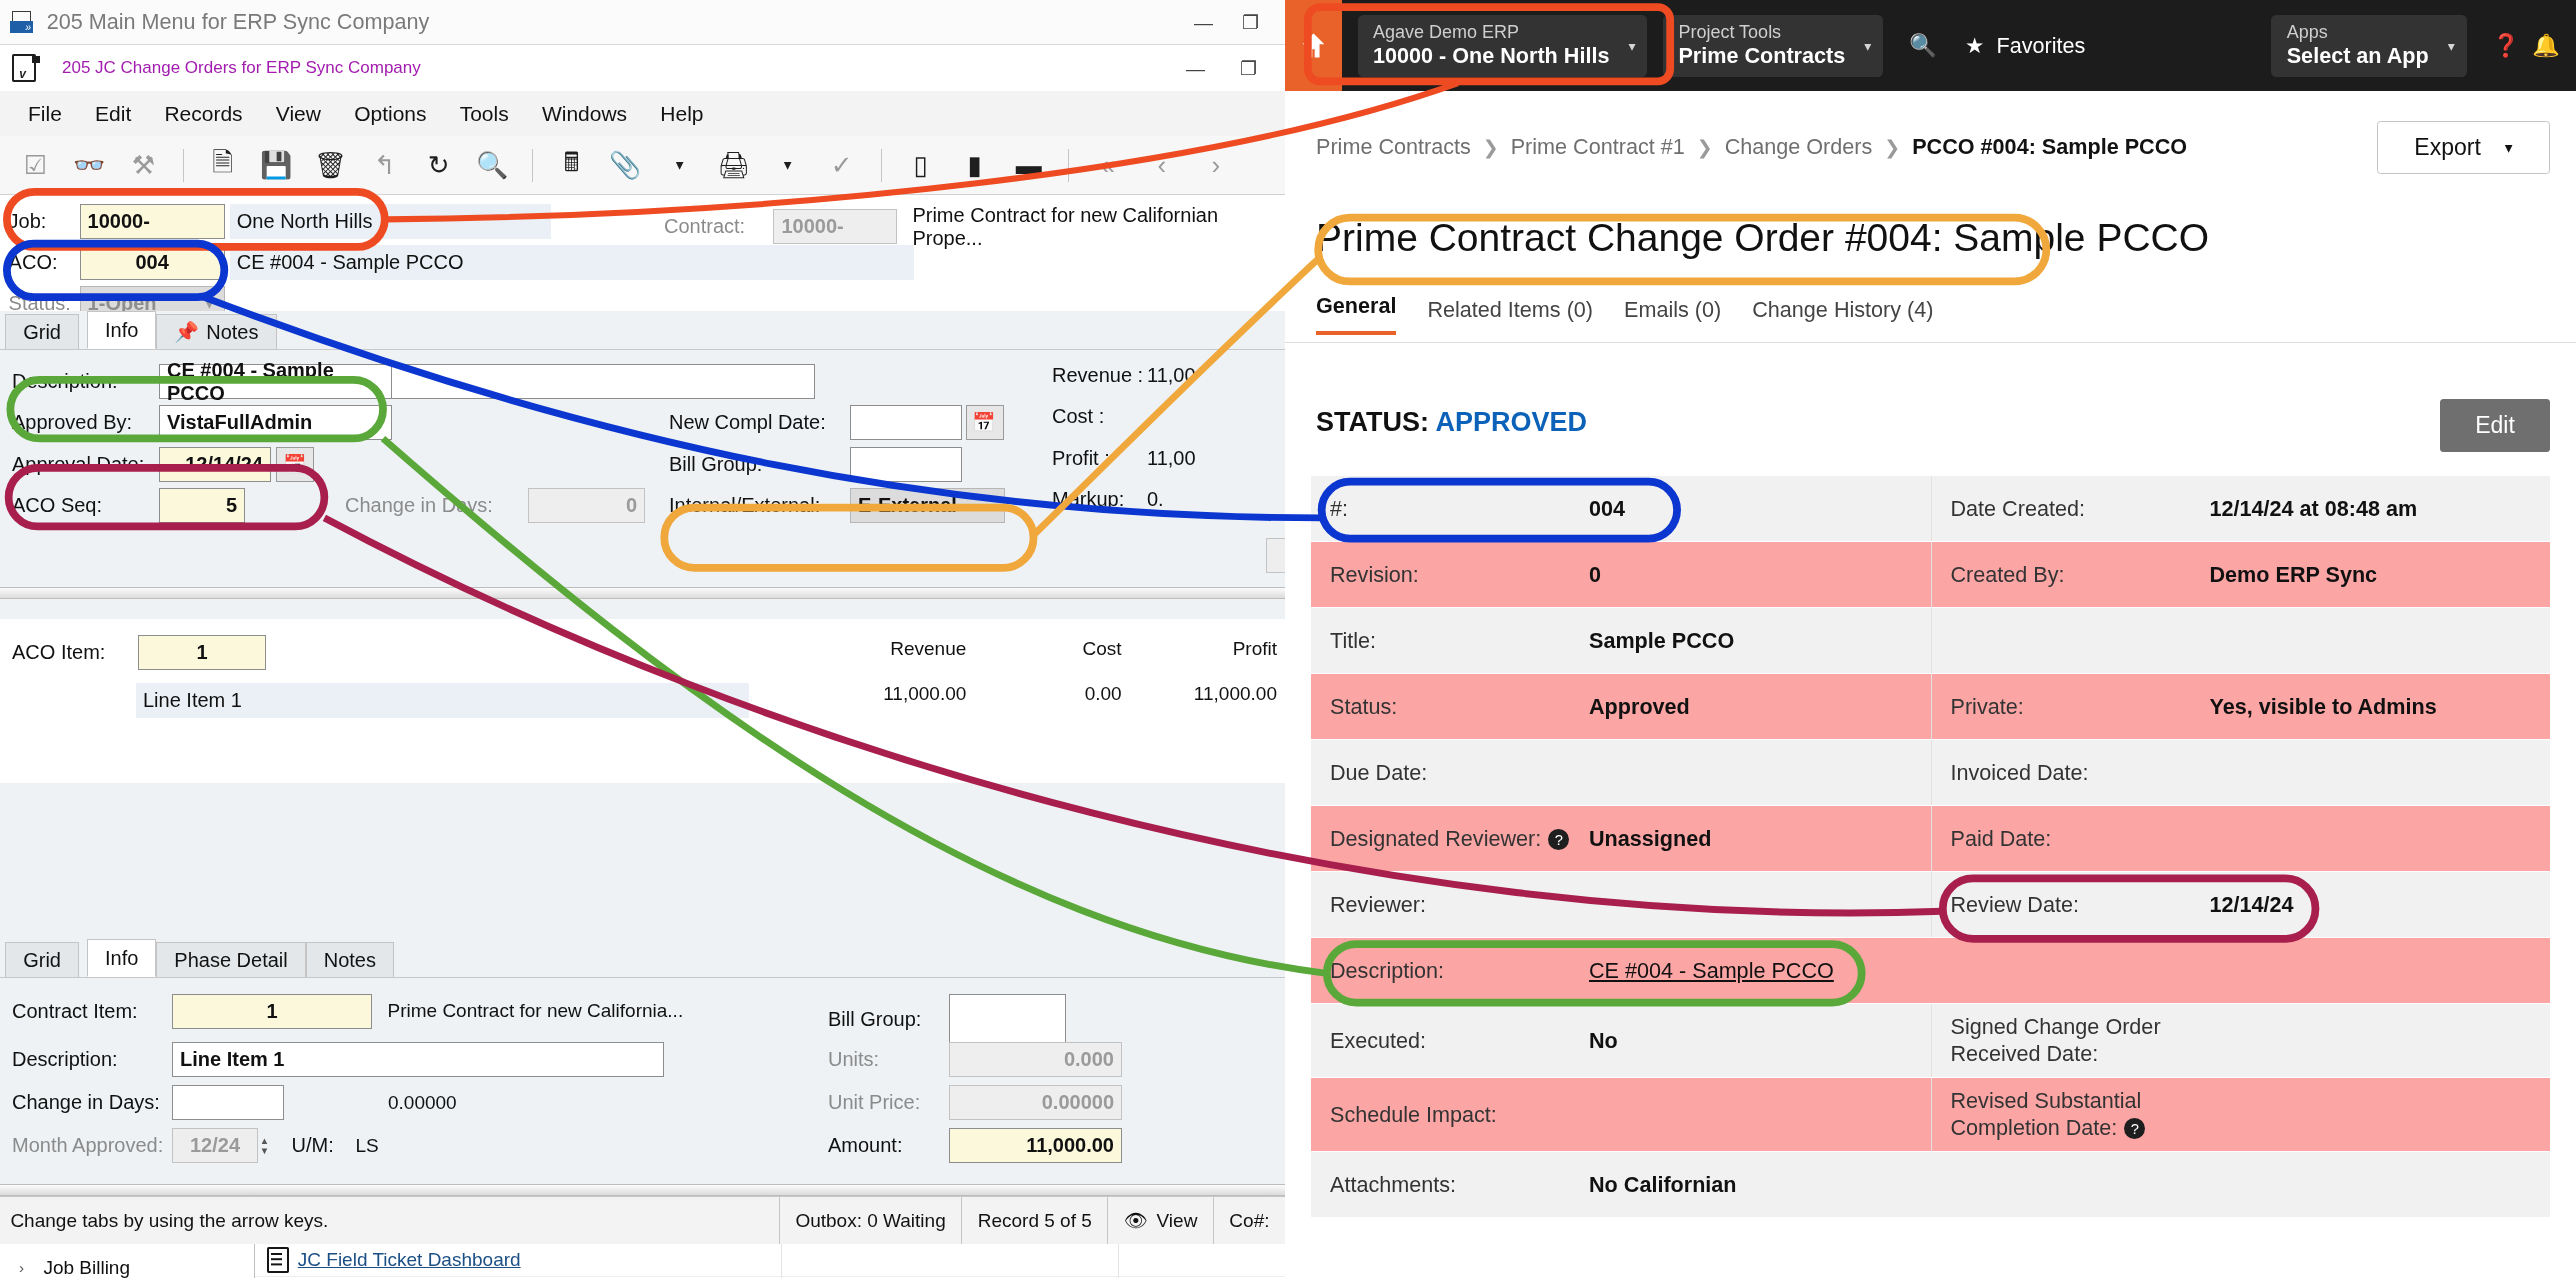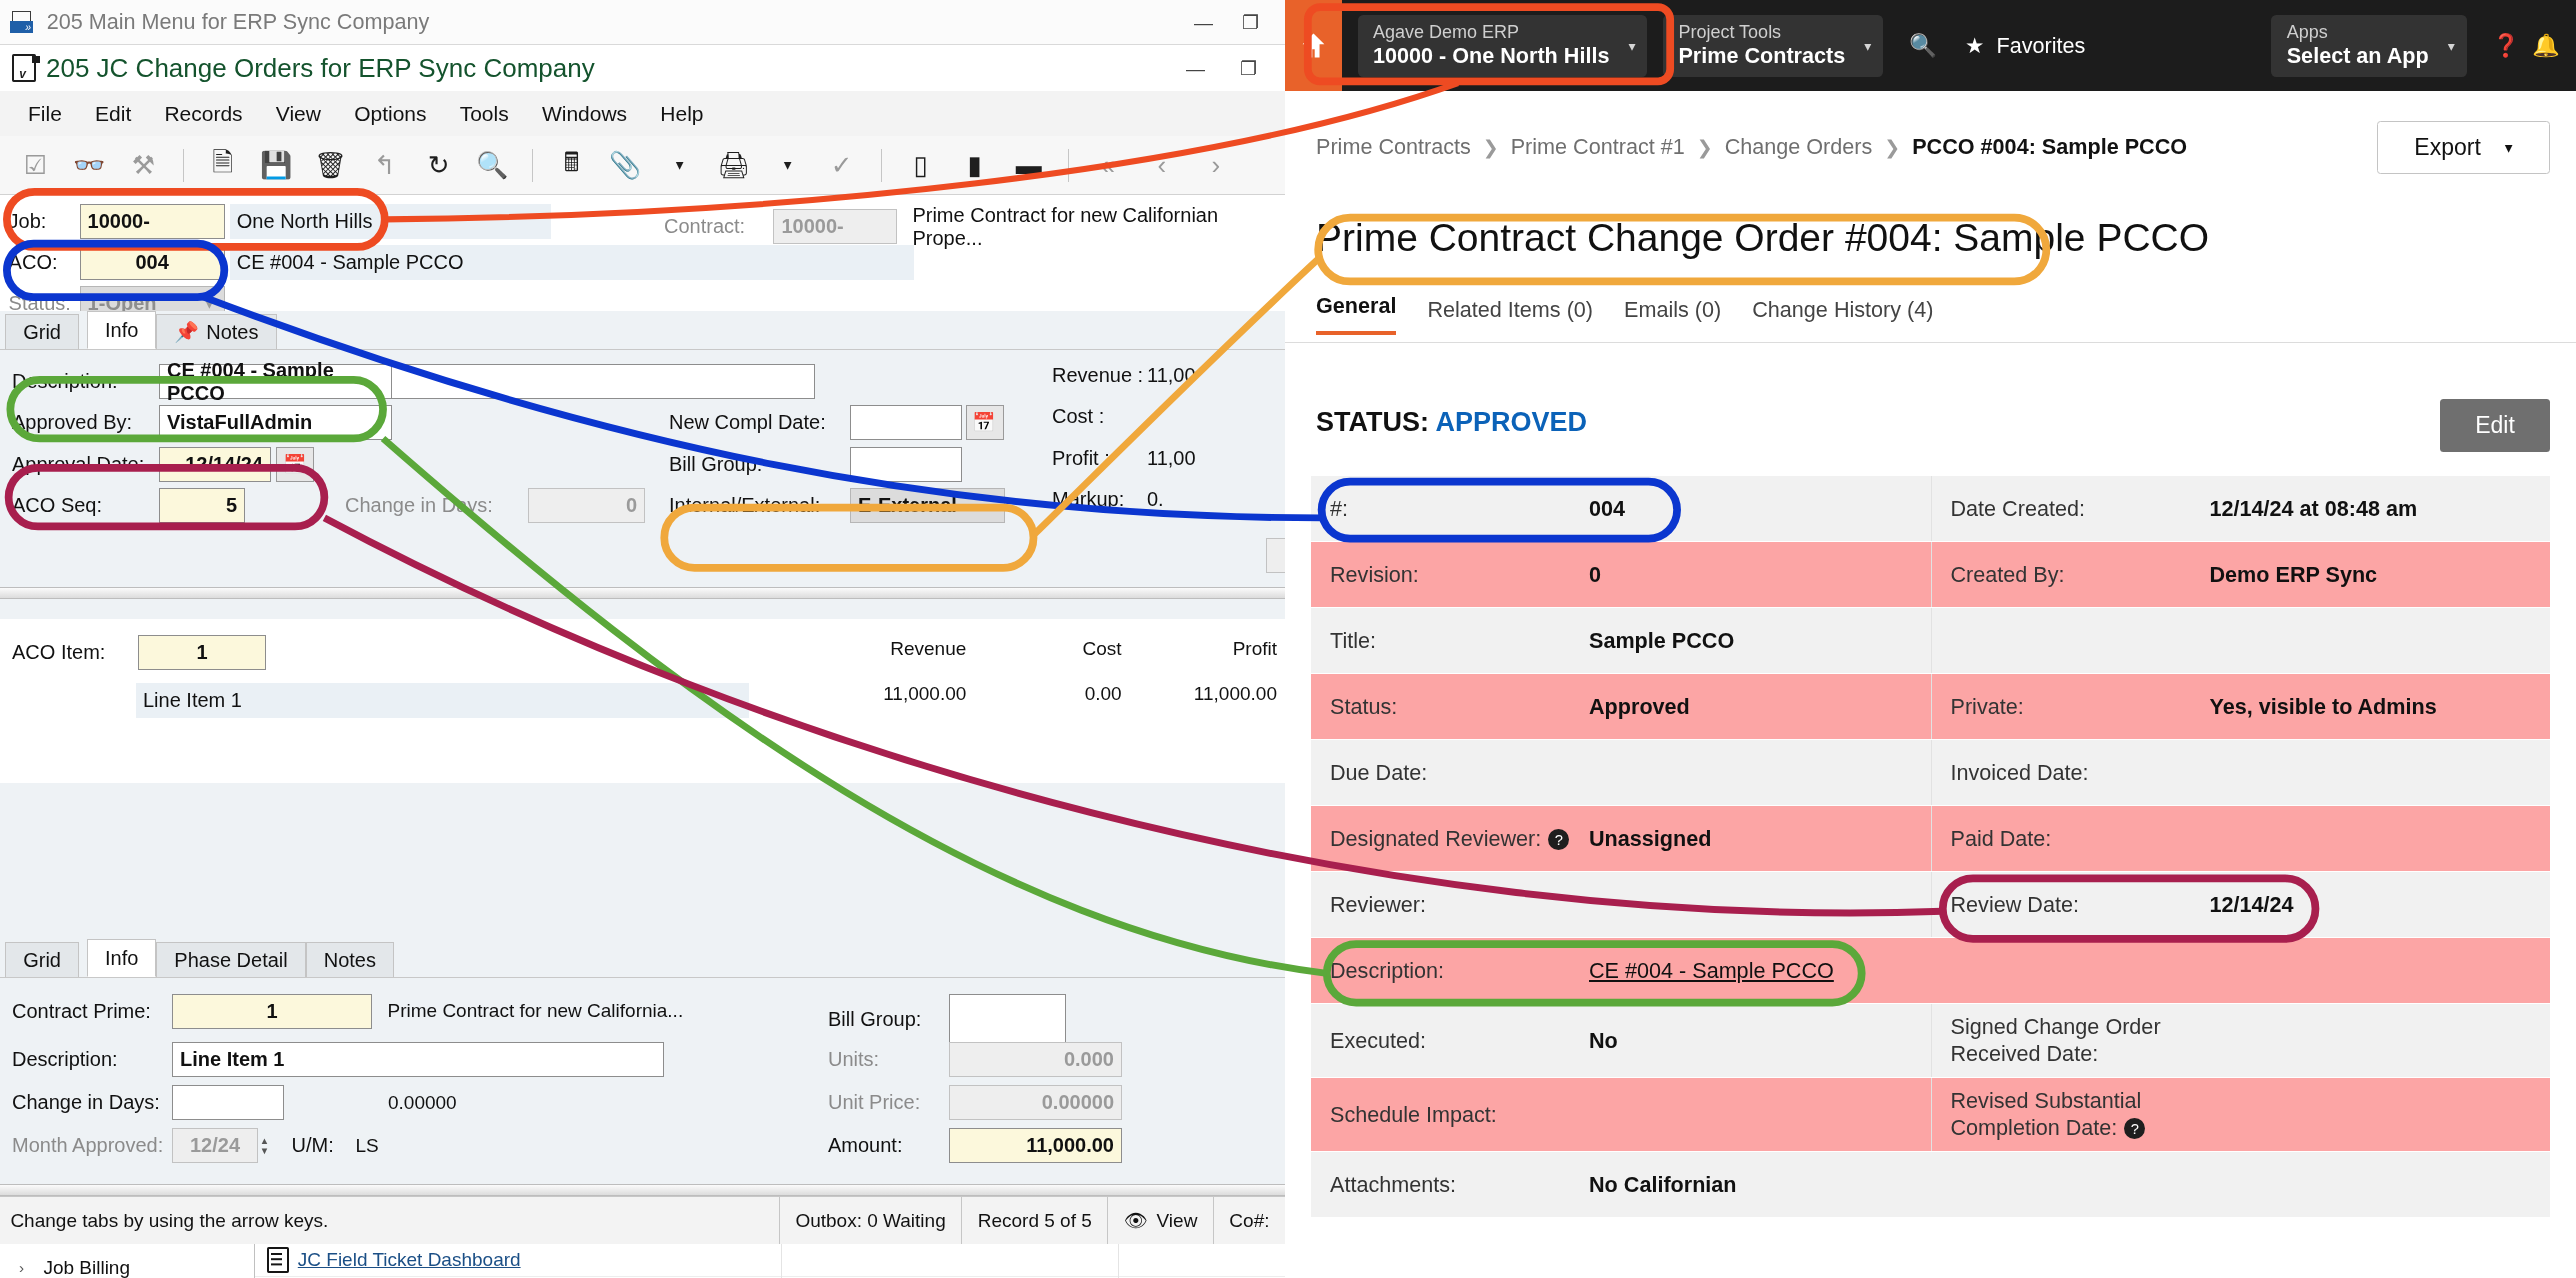"205 JC Change Orders for" .erp-titlebar-inner .ttl { color: #14532d -> #a21caf; font-size: 26px -> 17px; margin-left: 10px -> 26px }
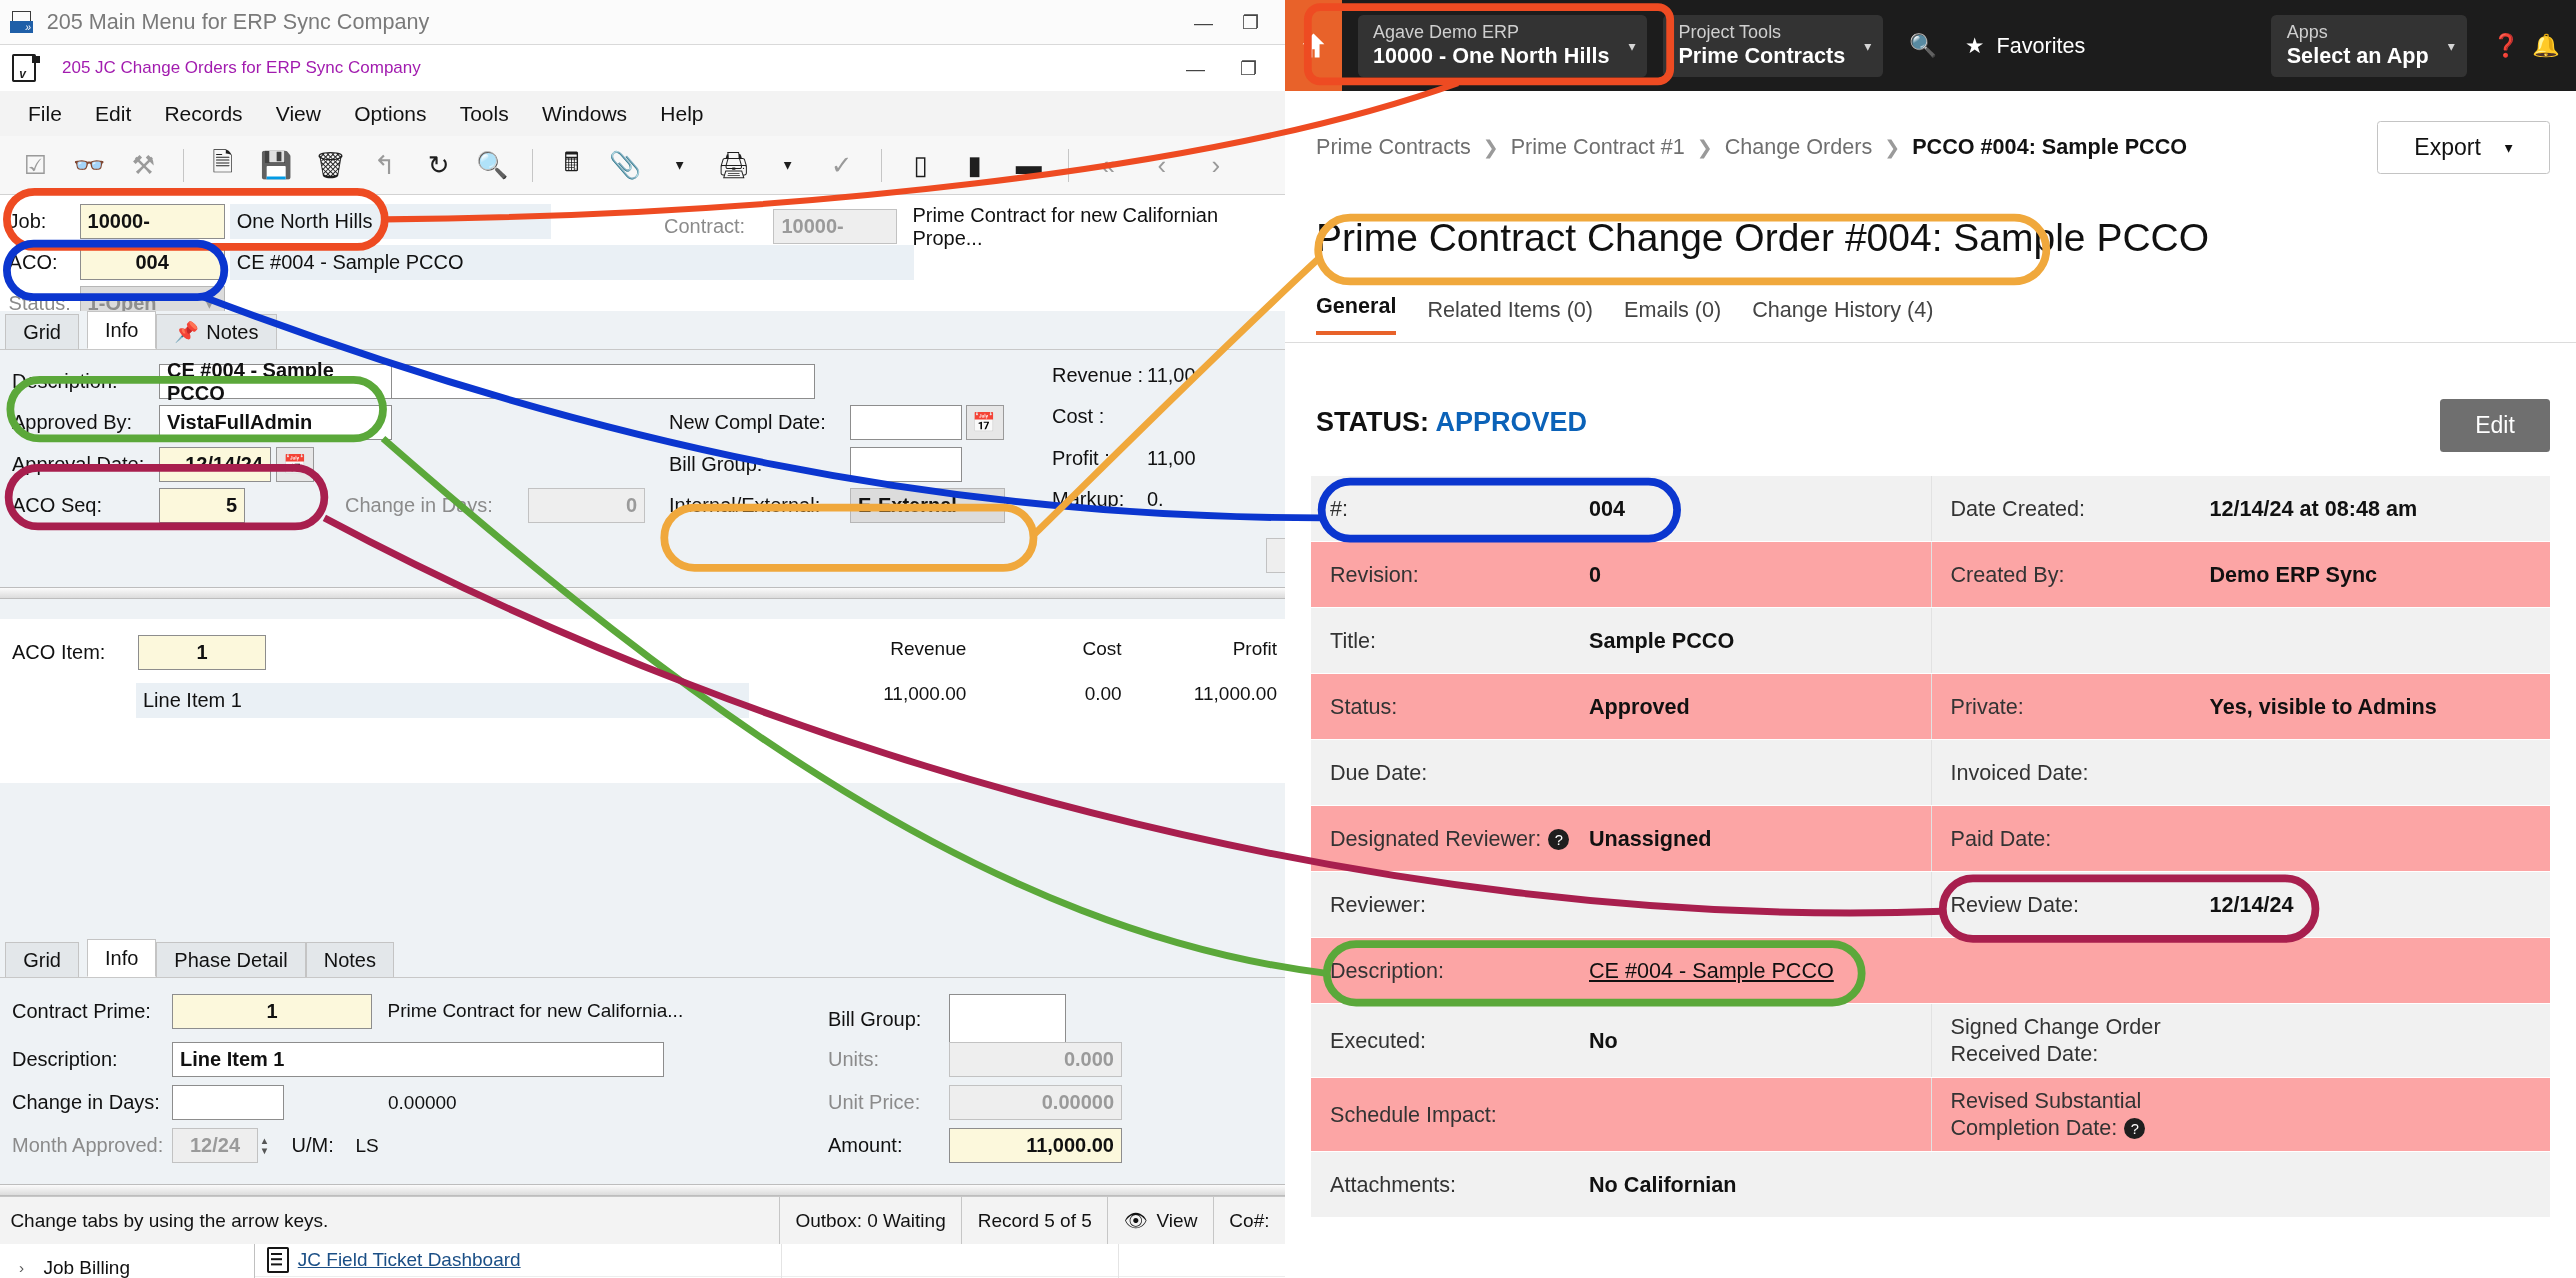"Contract Prime:" span.lbl { text: Prime -> Item }
